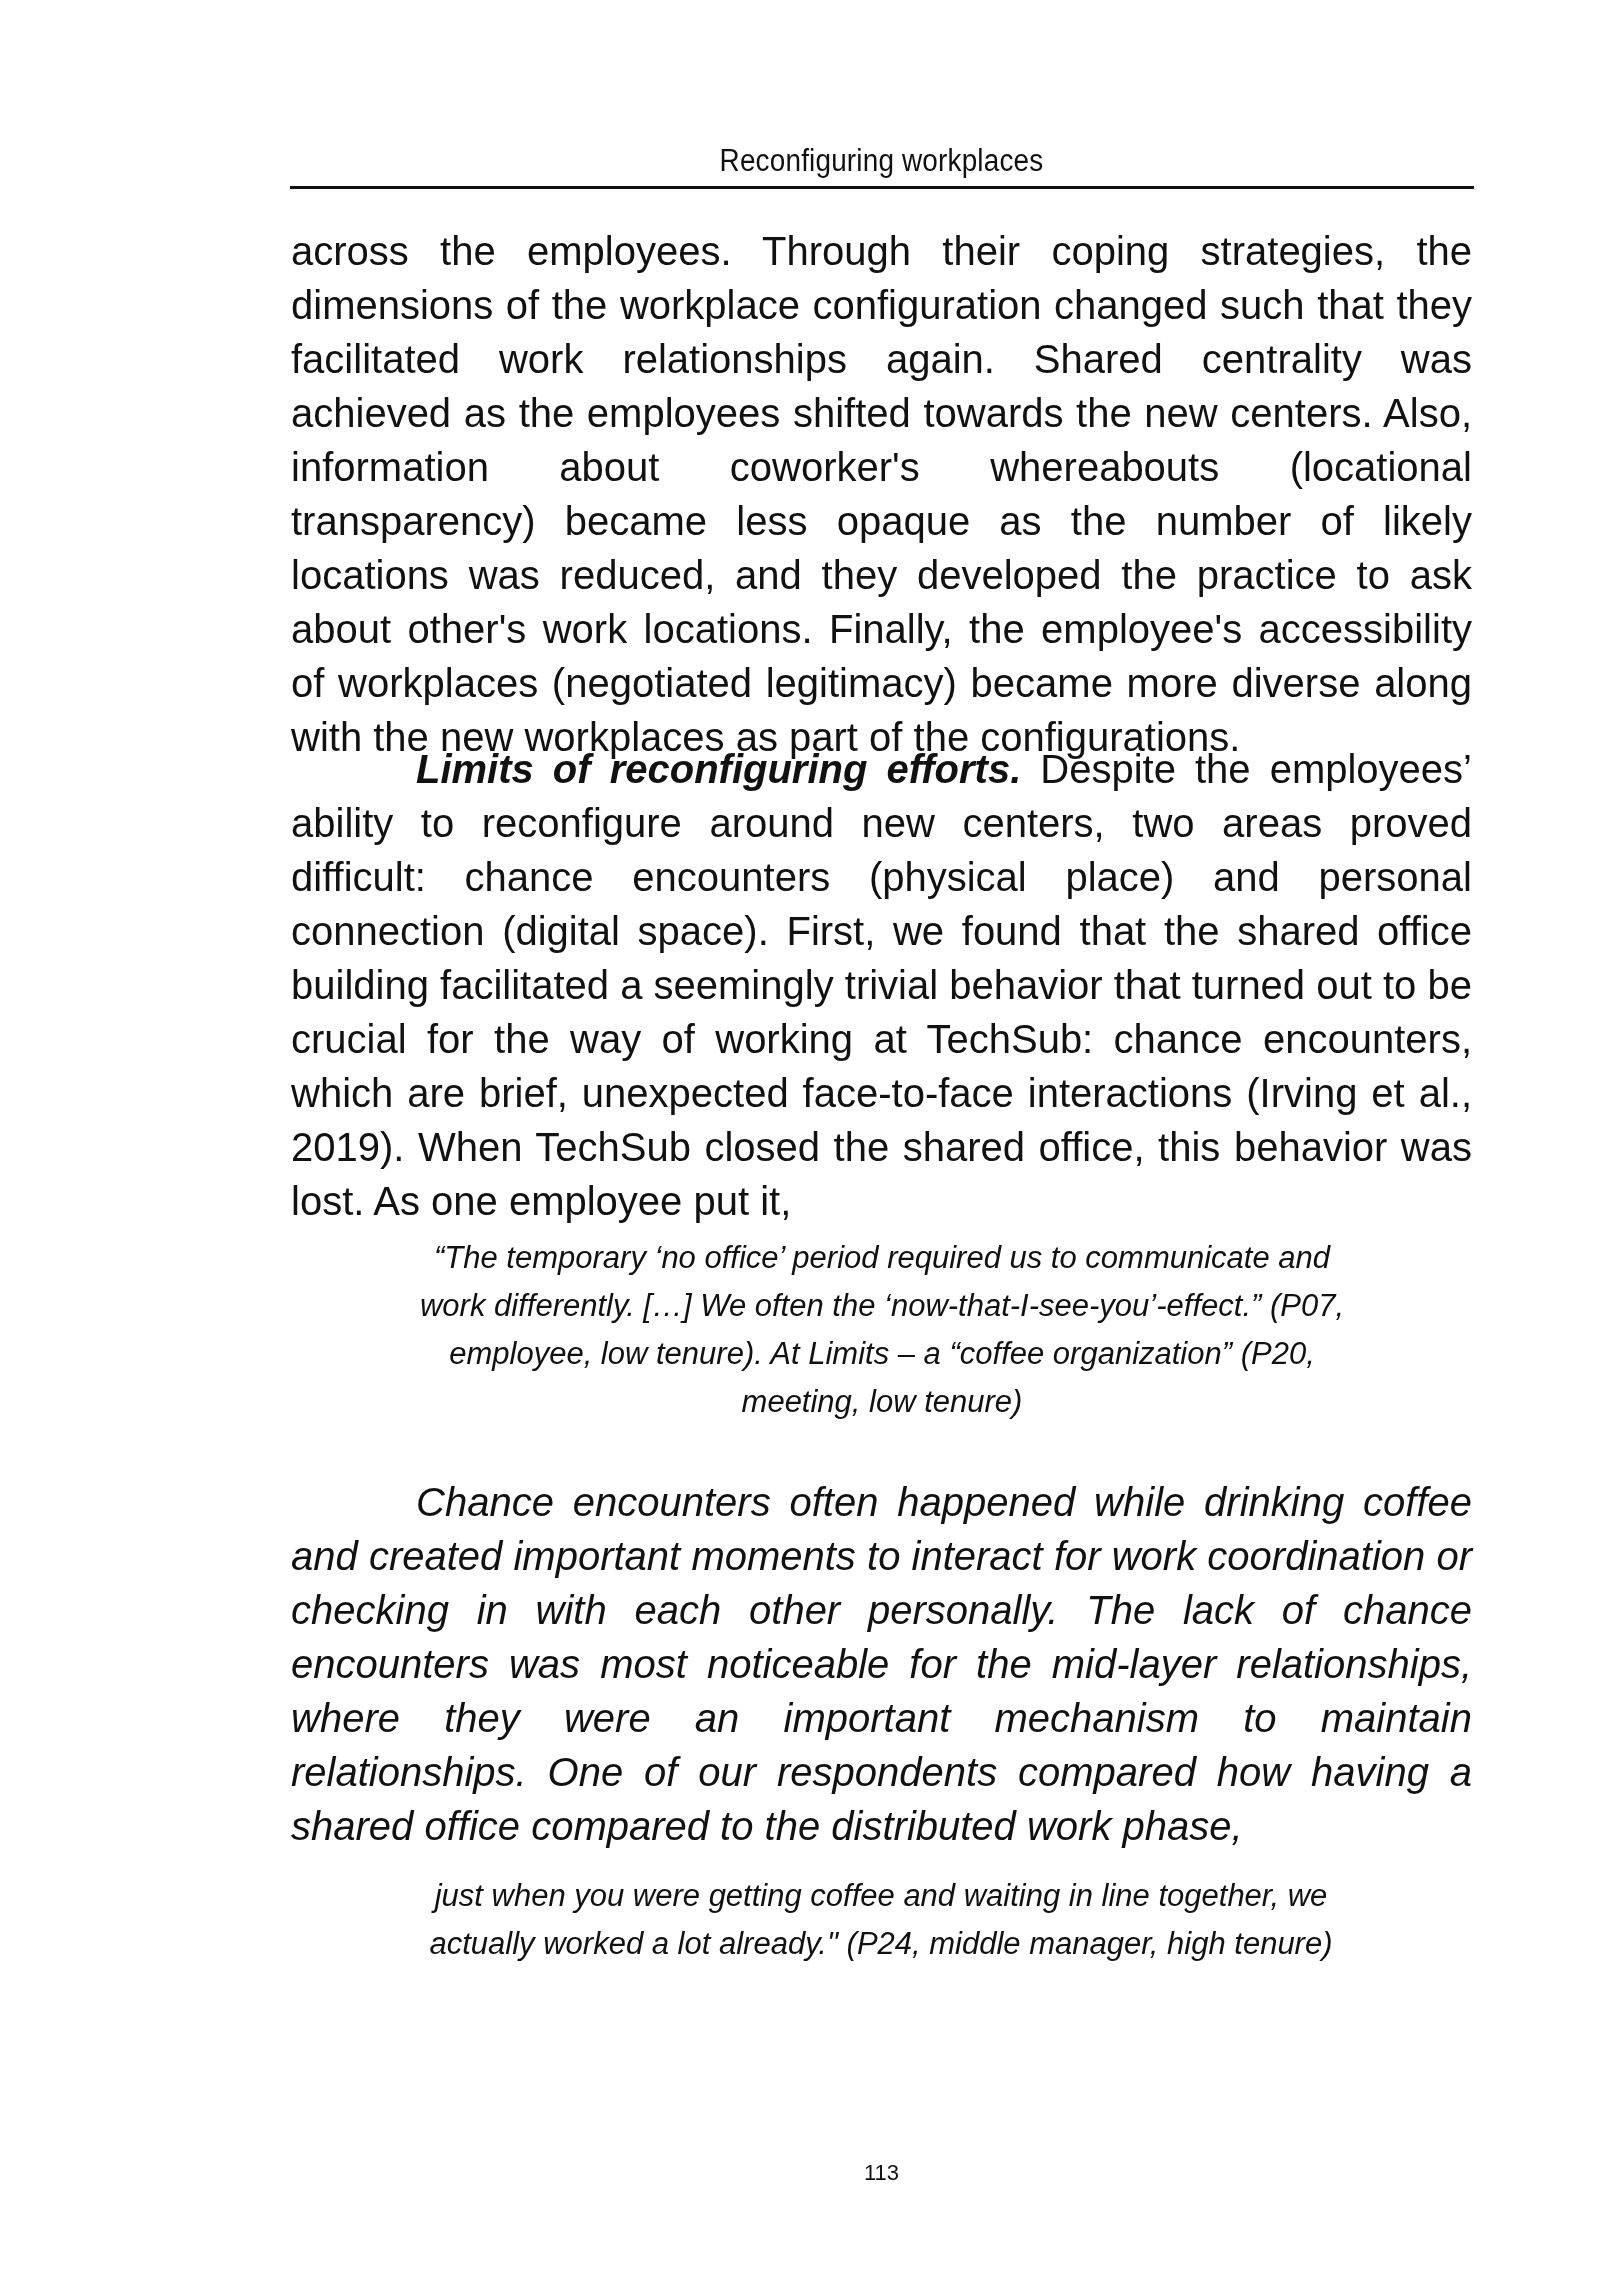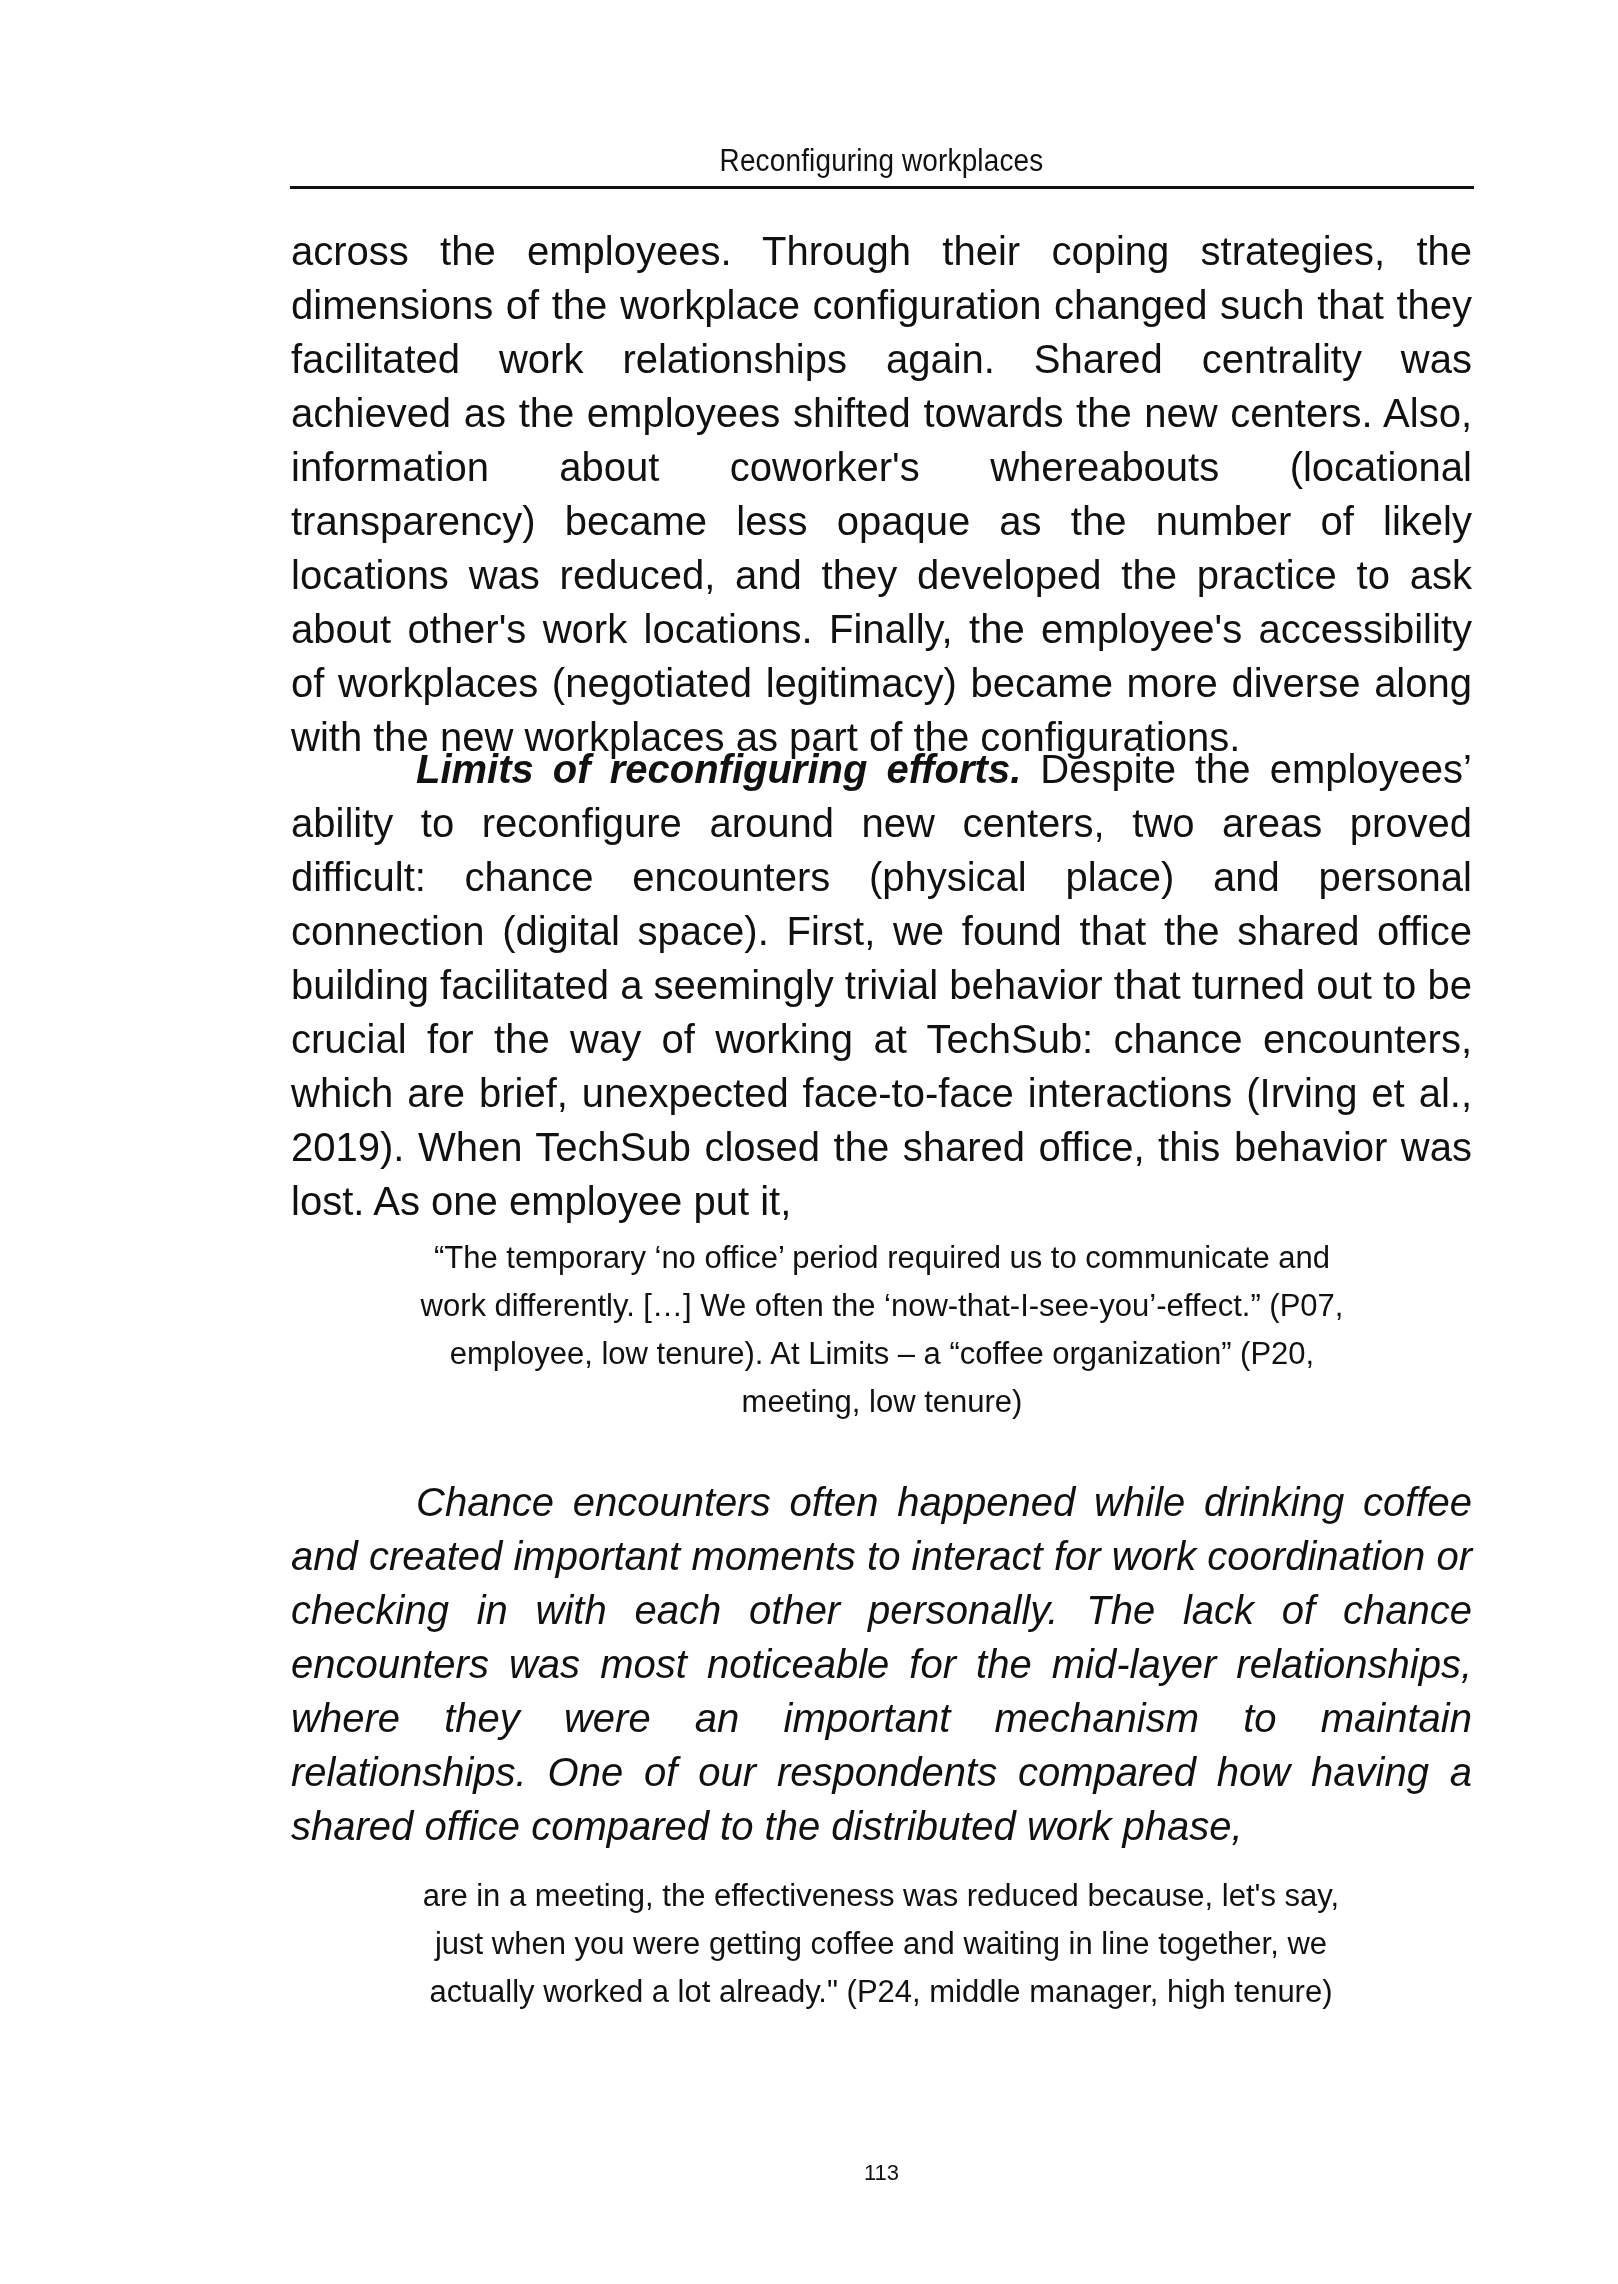"“The temporary ‘no office’ period" .quote { font-style: none -> italic }
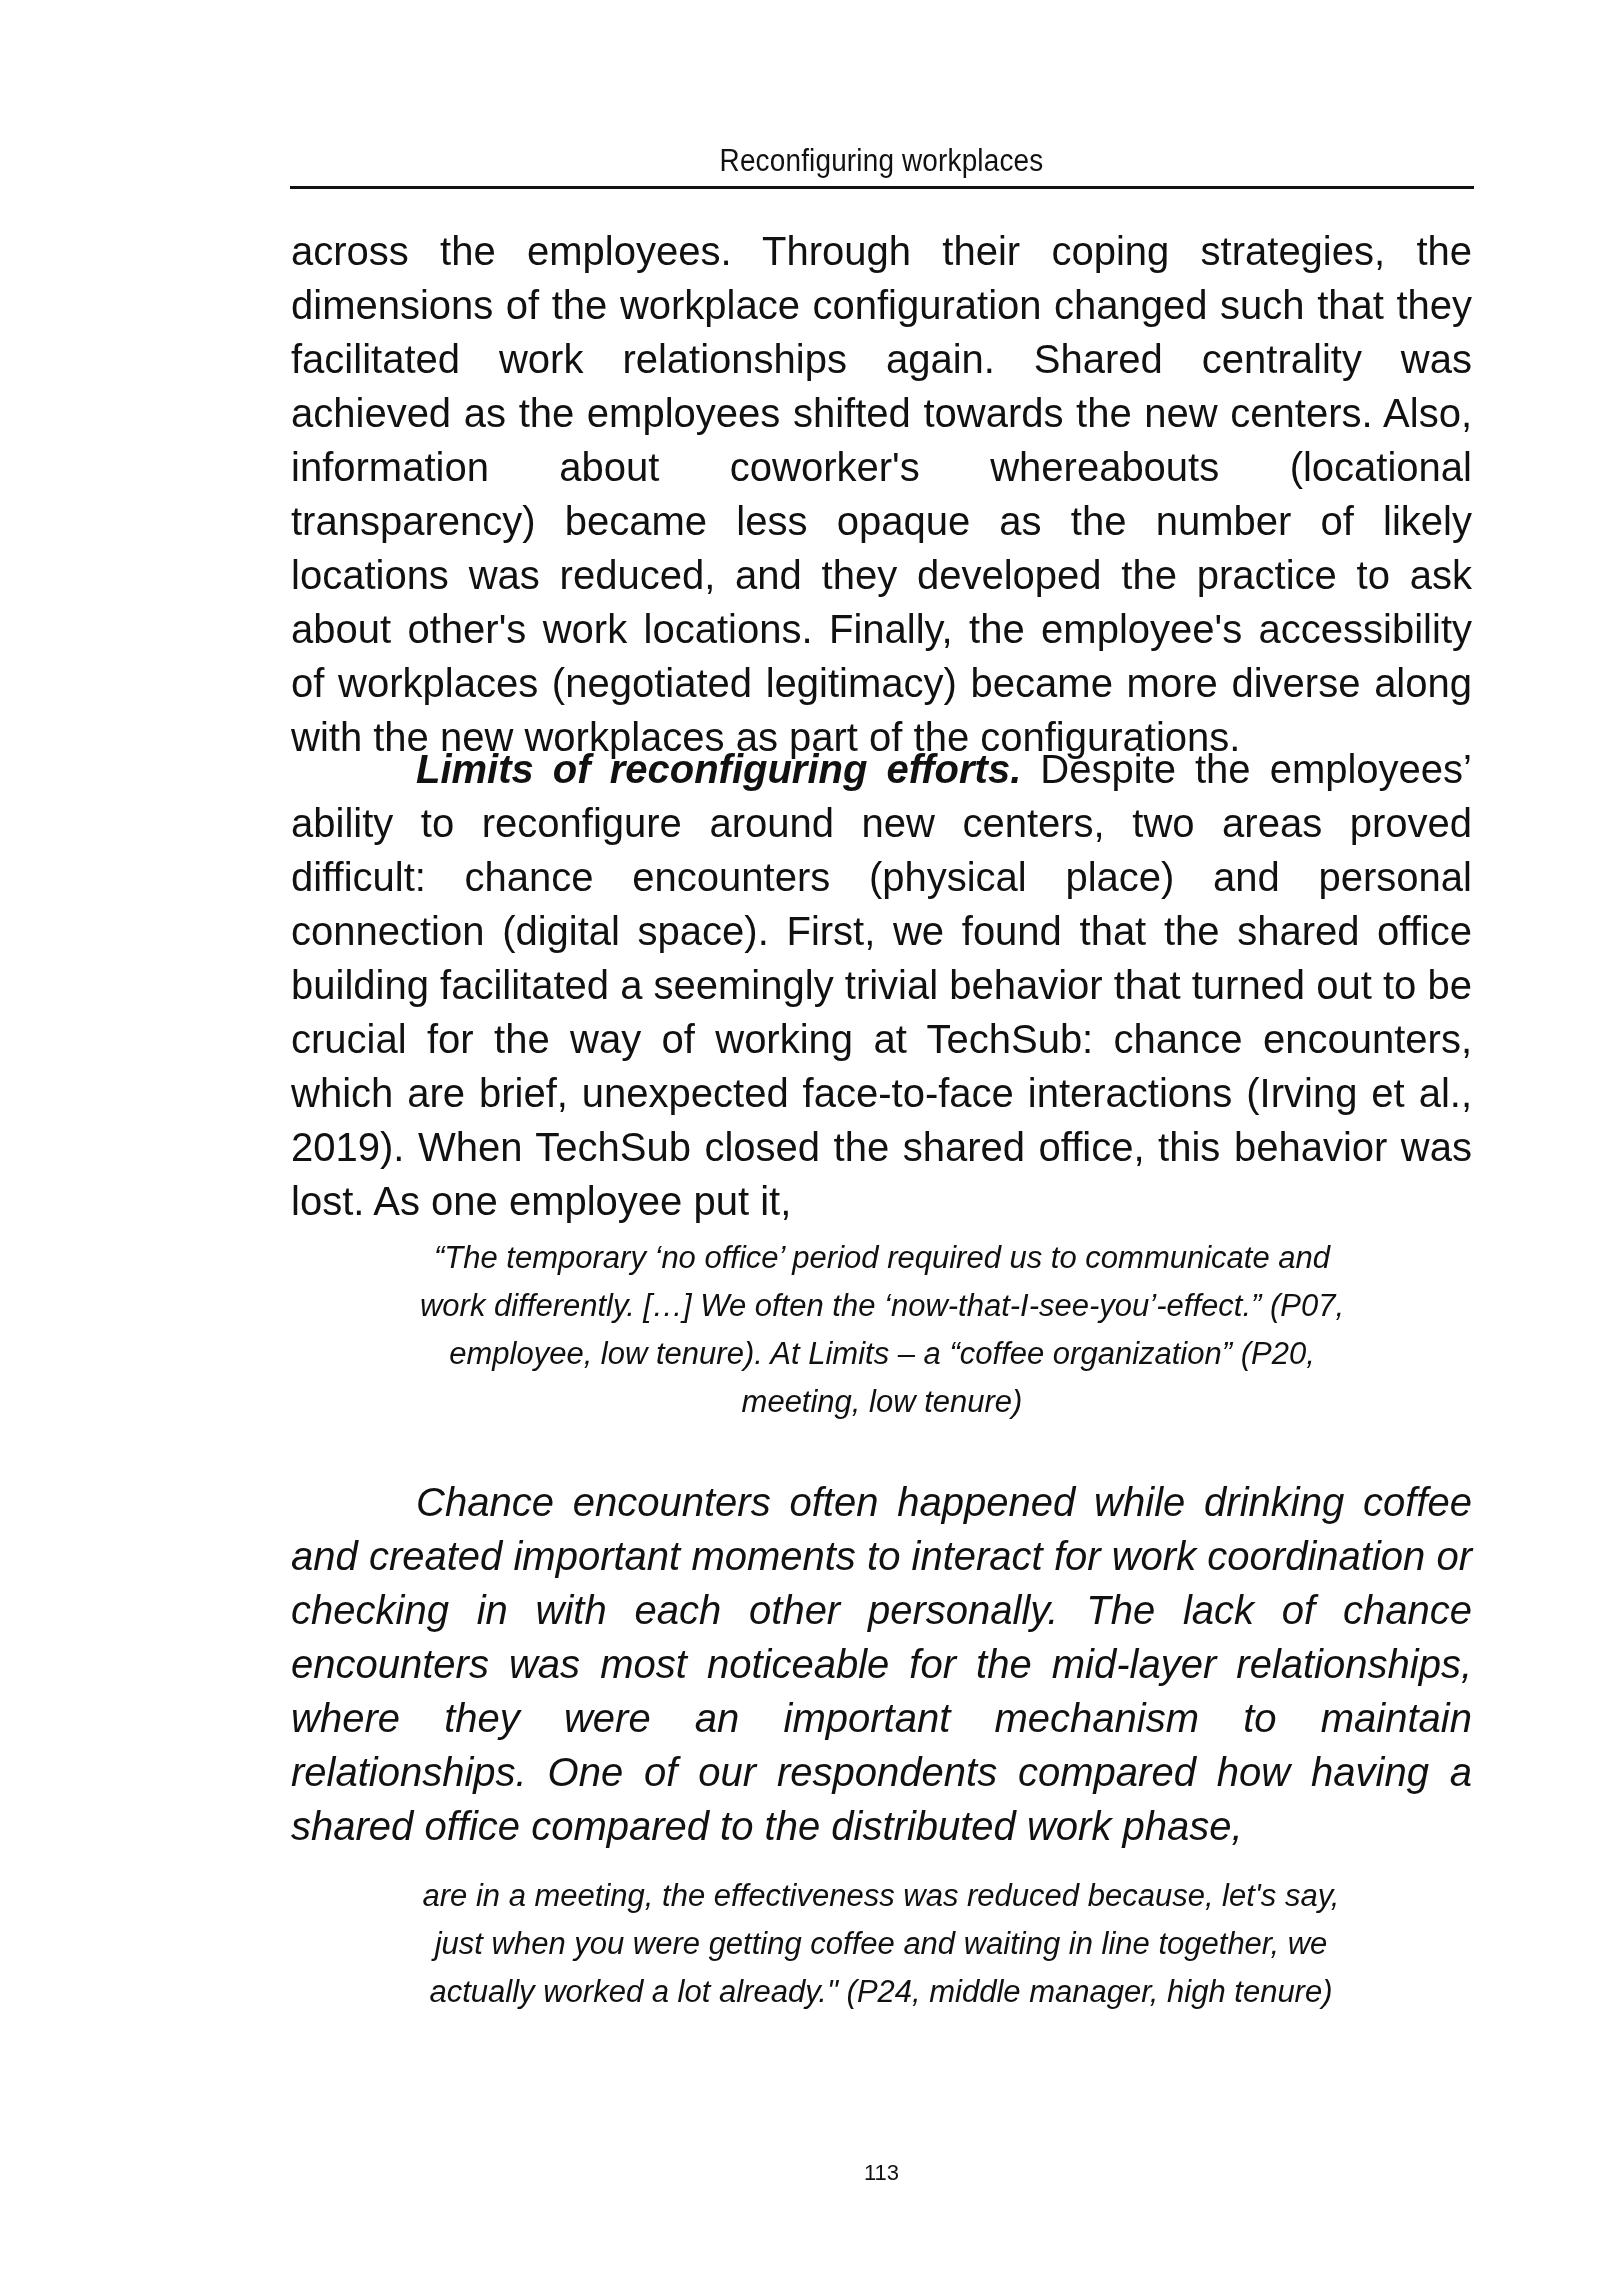"are in a meeting, the" div { html: <div>are in a meeting, the effectiveness was reduced because, let's say,</div> -> none }
